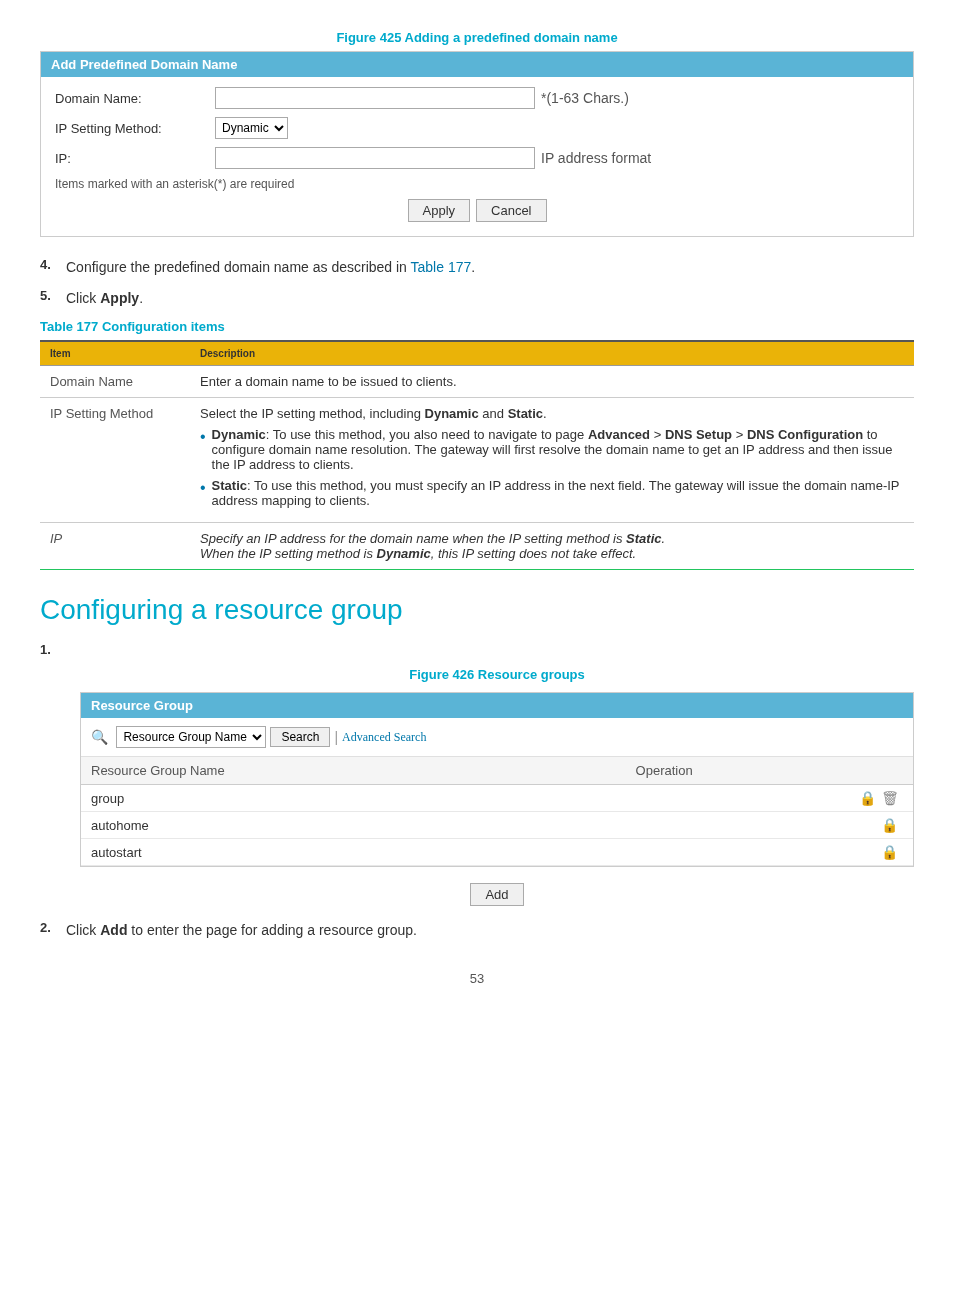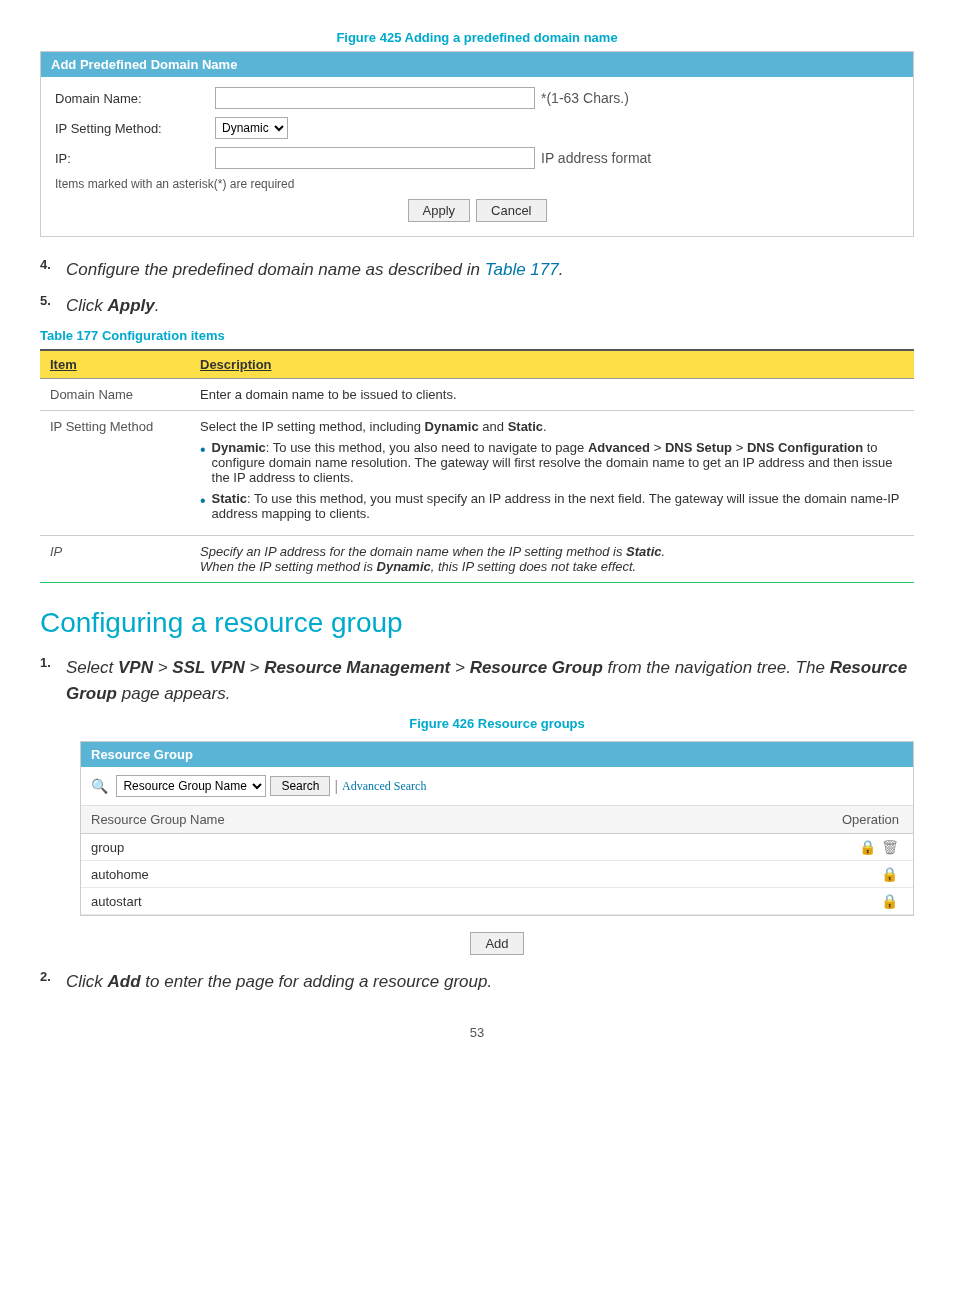"Configure the predefined domain name" .step-text { font-size: 17px -> 14px; font-style: italic -> none }
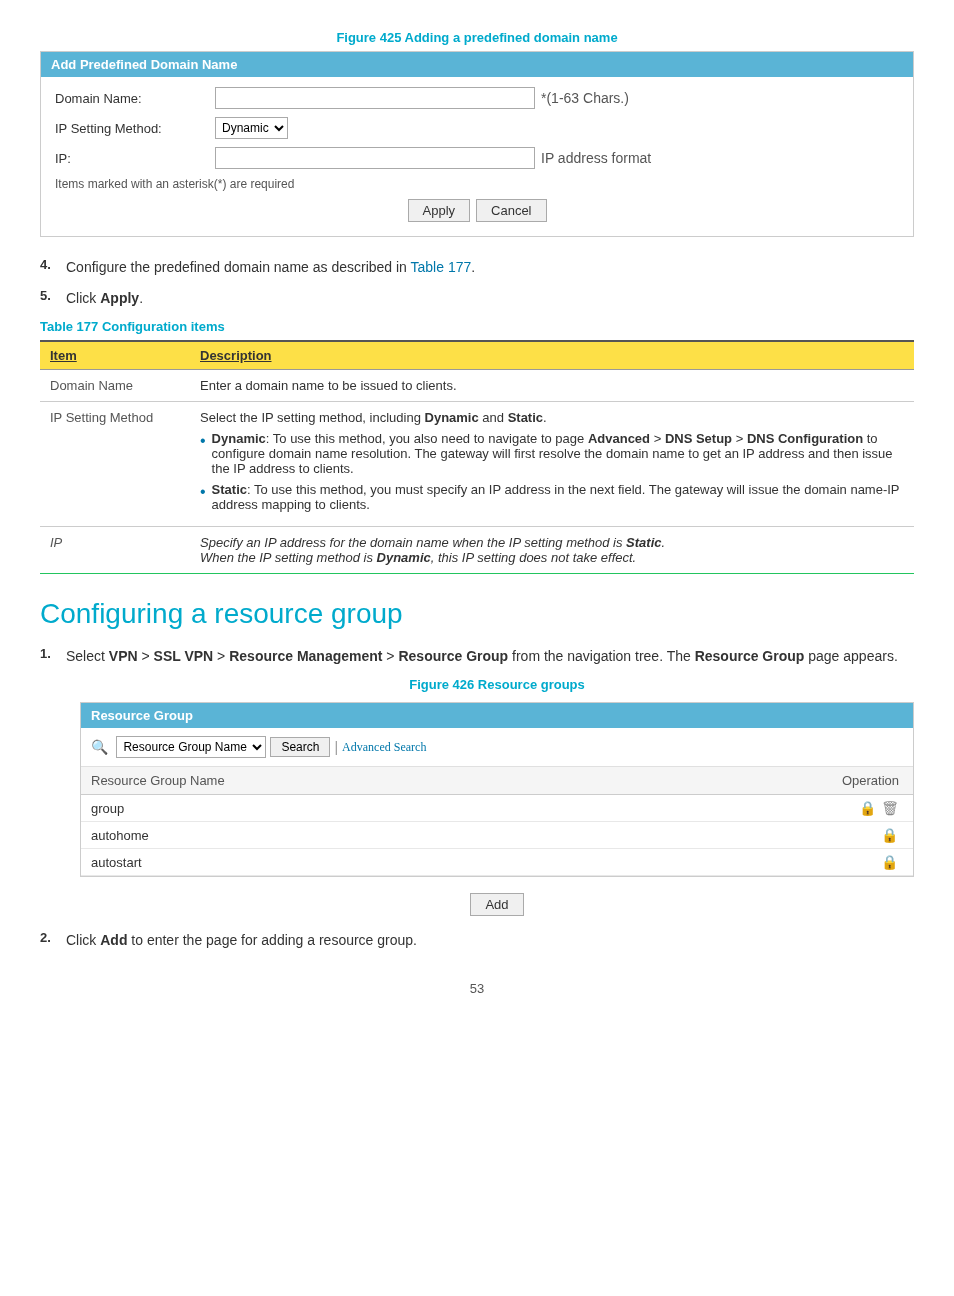"Item" .config-table th { background: #fde047 -> #eab308; font-size: 13px -> 10px; text-decoration: underline -> none }
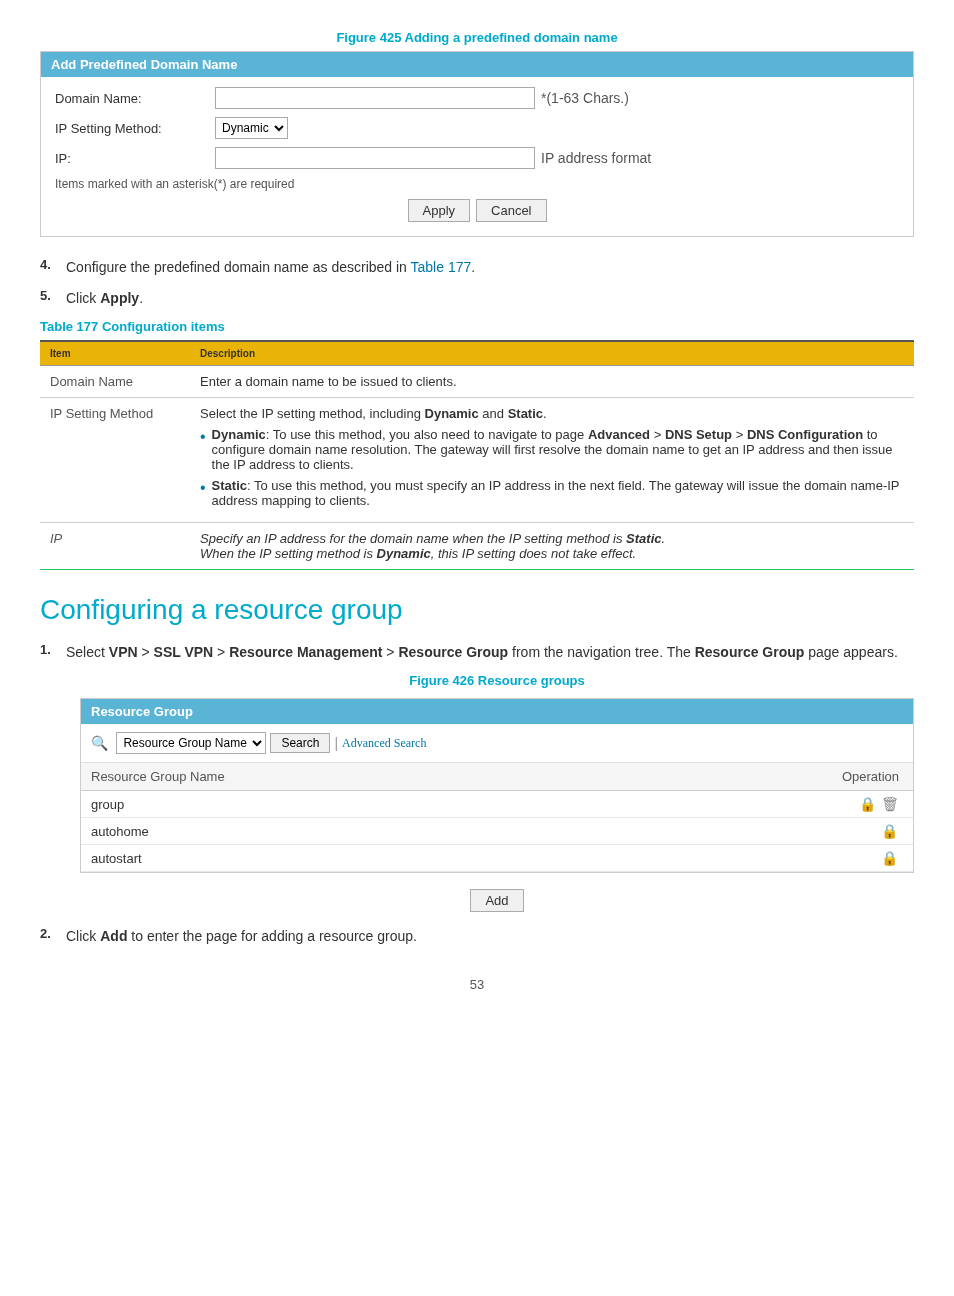"Select VPN > SSL VPN" span.step-text { html: <span> Select <strong>VPN</strong> &gt; <strong>SSL VPN</strong> &gt; <strong>Resource Management</strong> &gt; <strong>Resource Group</strong> from the navigation tree. The <strong>Resource Group</strong> page appears. </span> -> none }
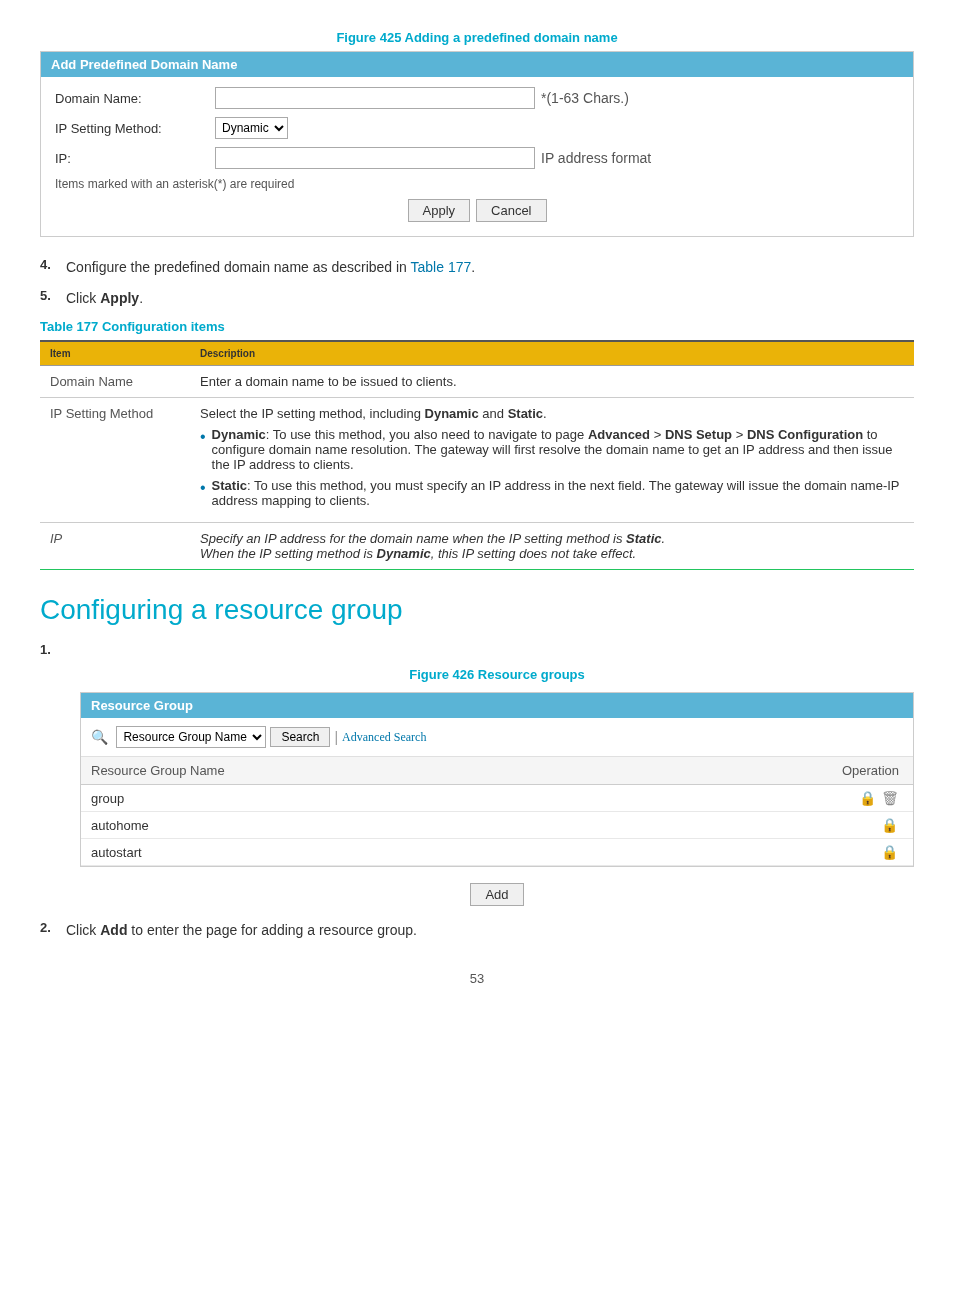"Operation" th { text-align: right -> none }
